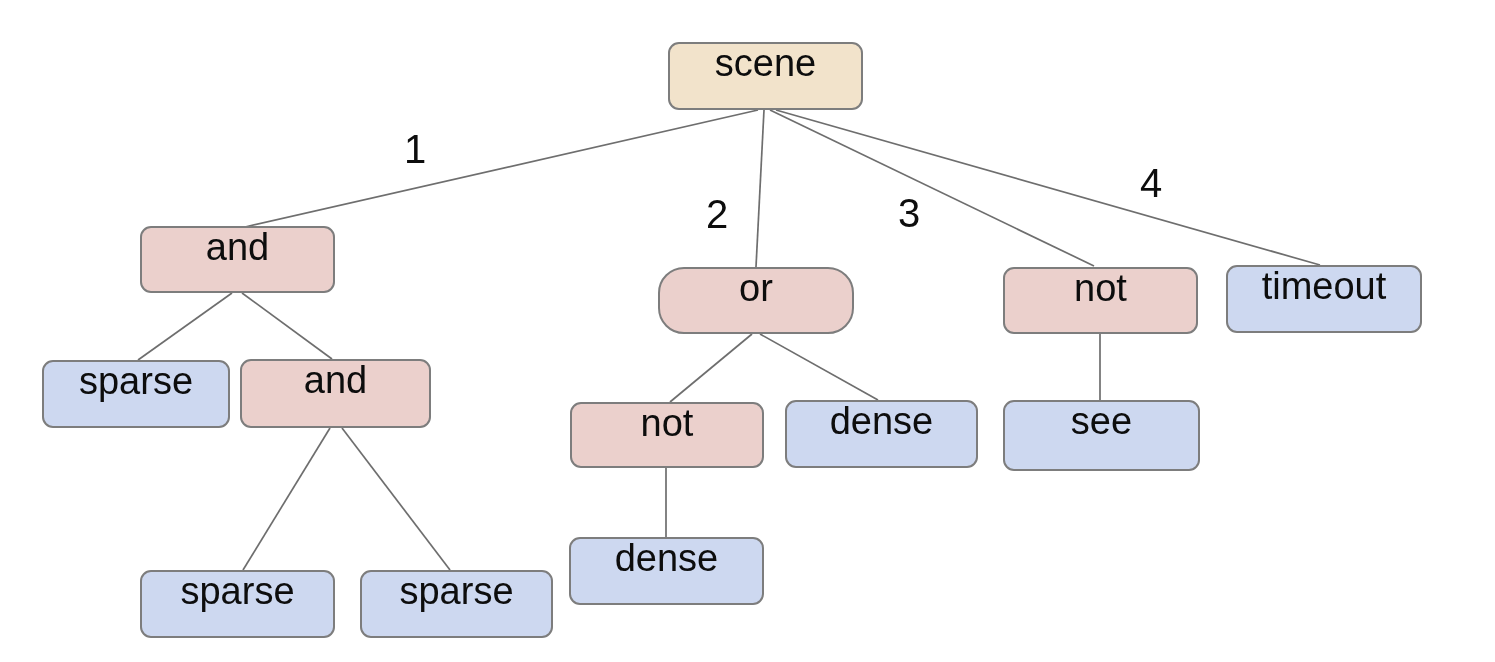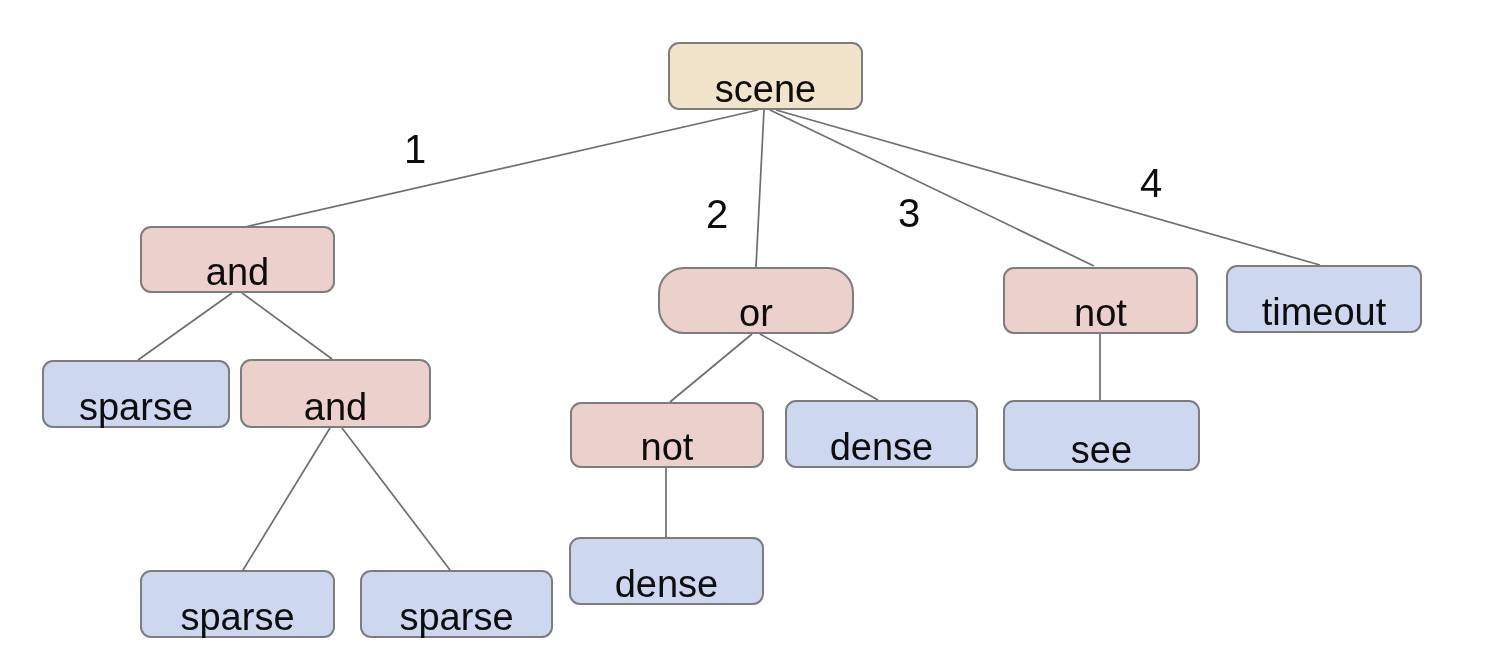"scene" .node { align-items: flex-end -> flex-start }
